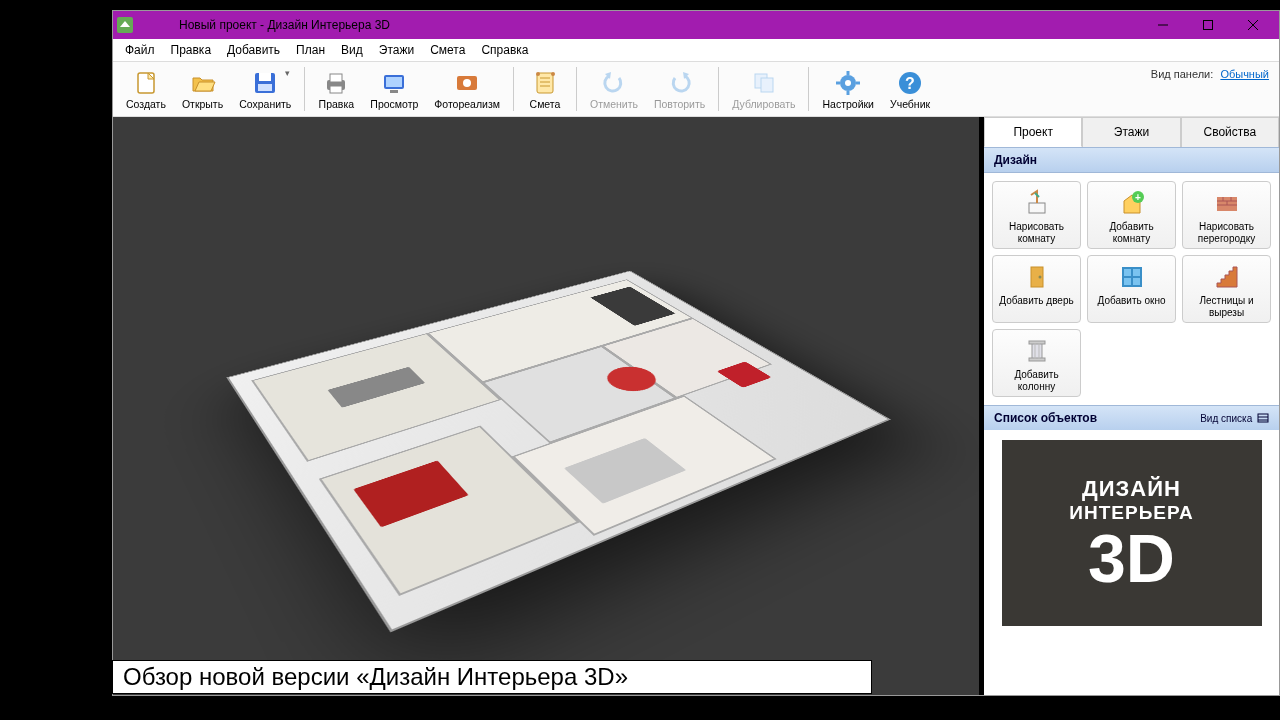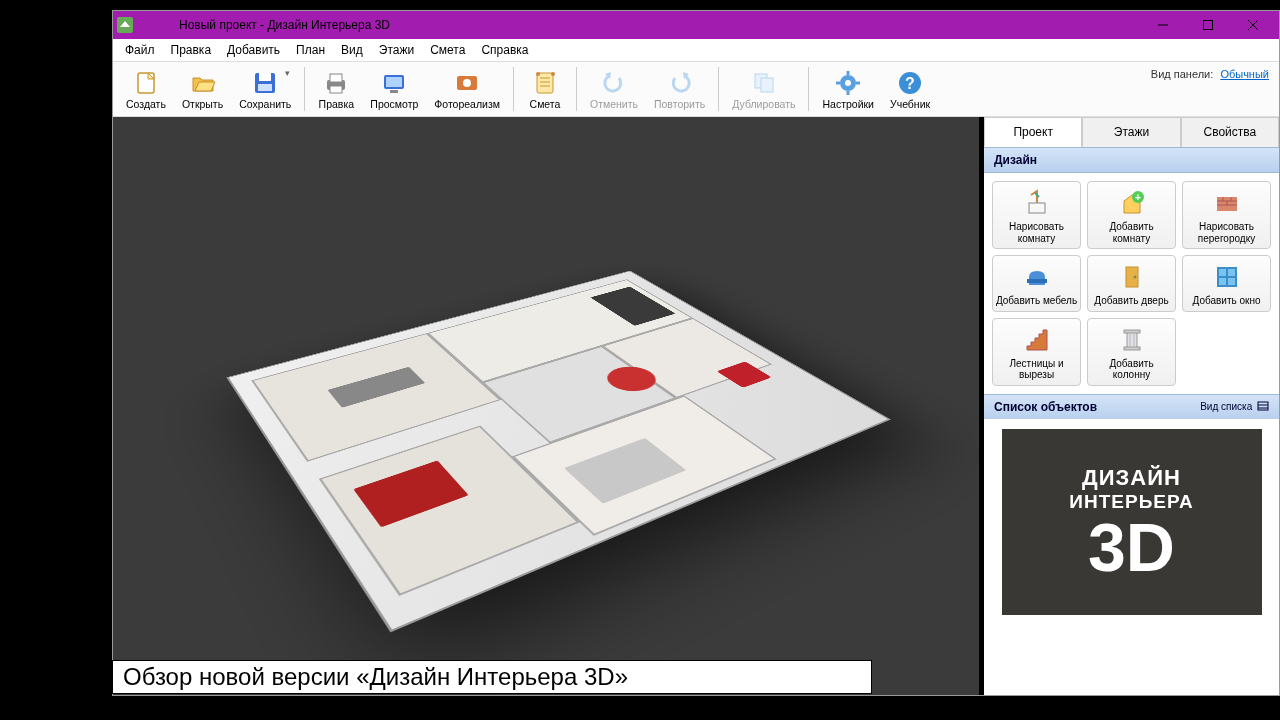"Добавить мебель" div.design-btn { html: <div> <div> <svg> <path></path> <rect></rect> </svg> </div> <div>Добавить мебель</div> </div> -> none }
